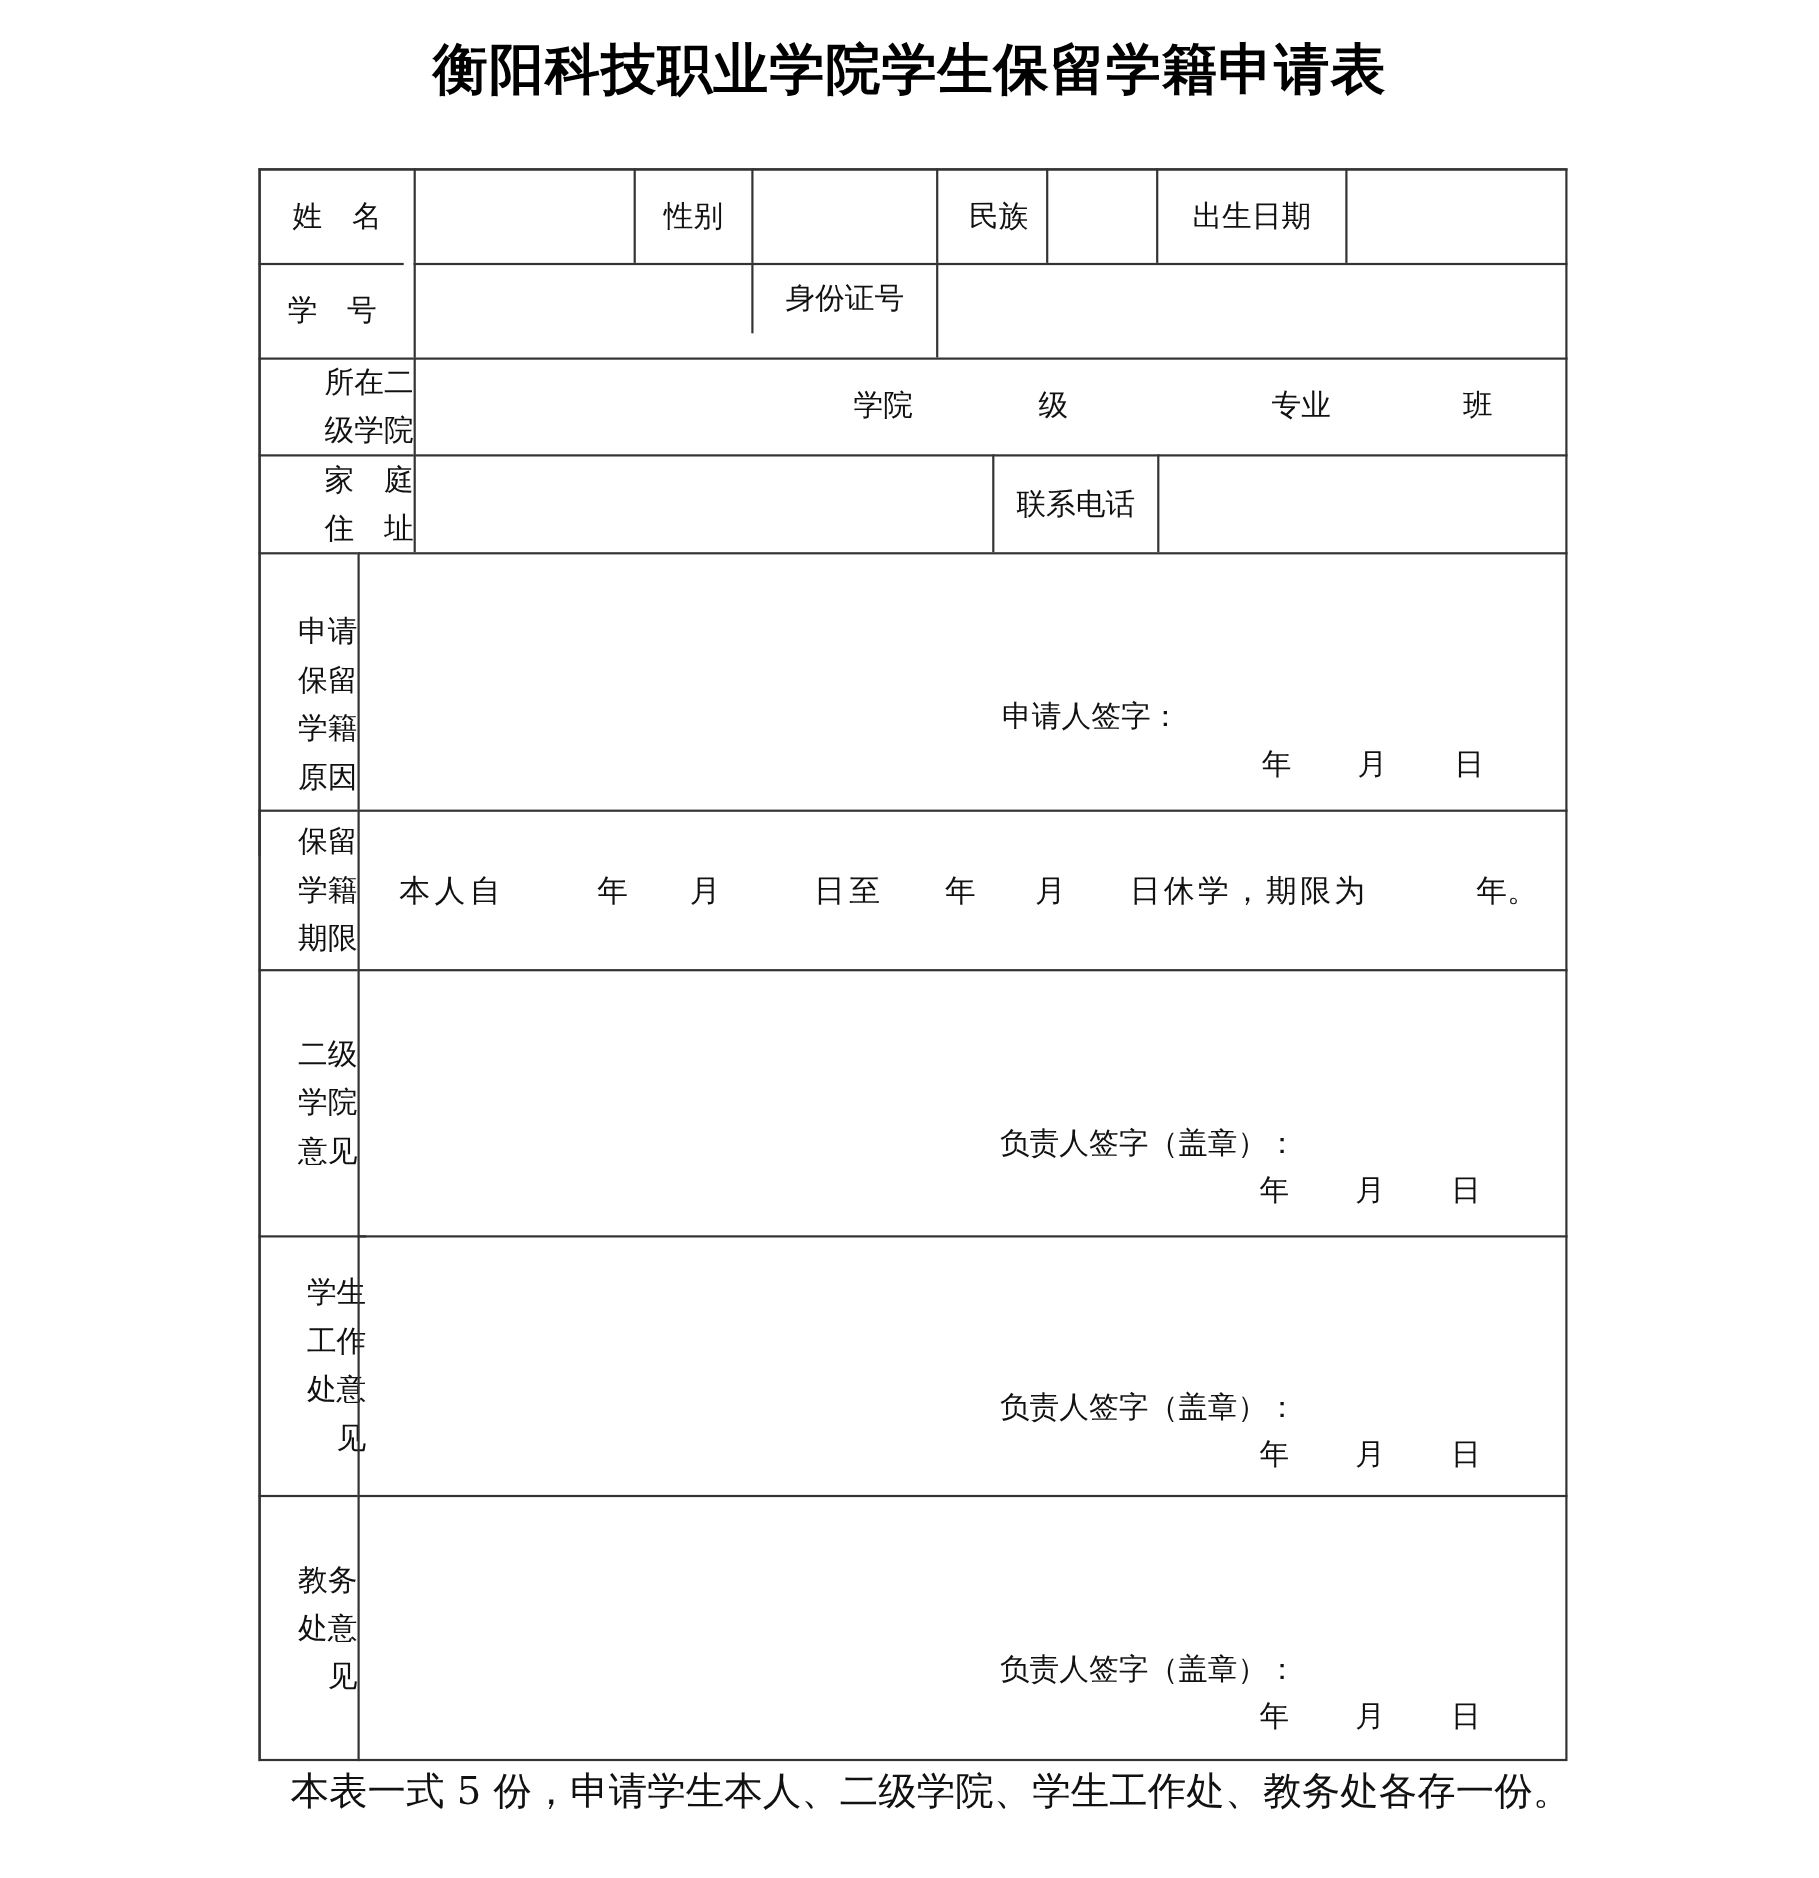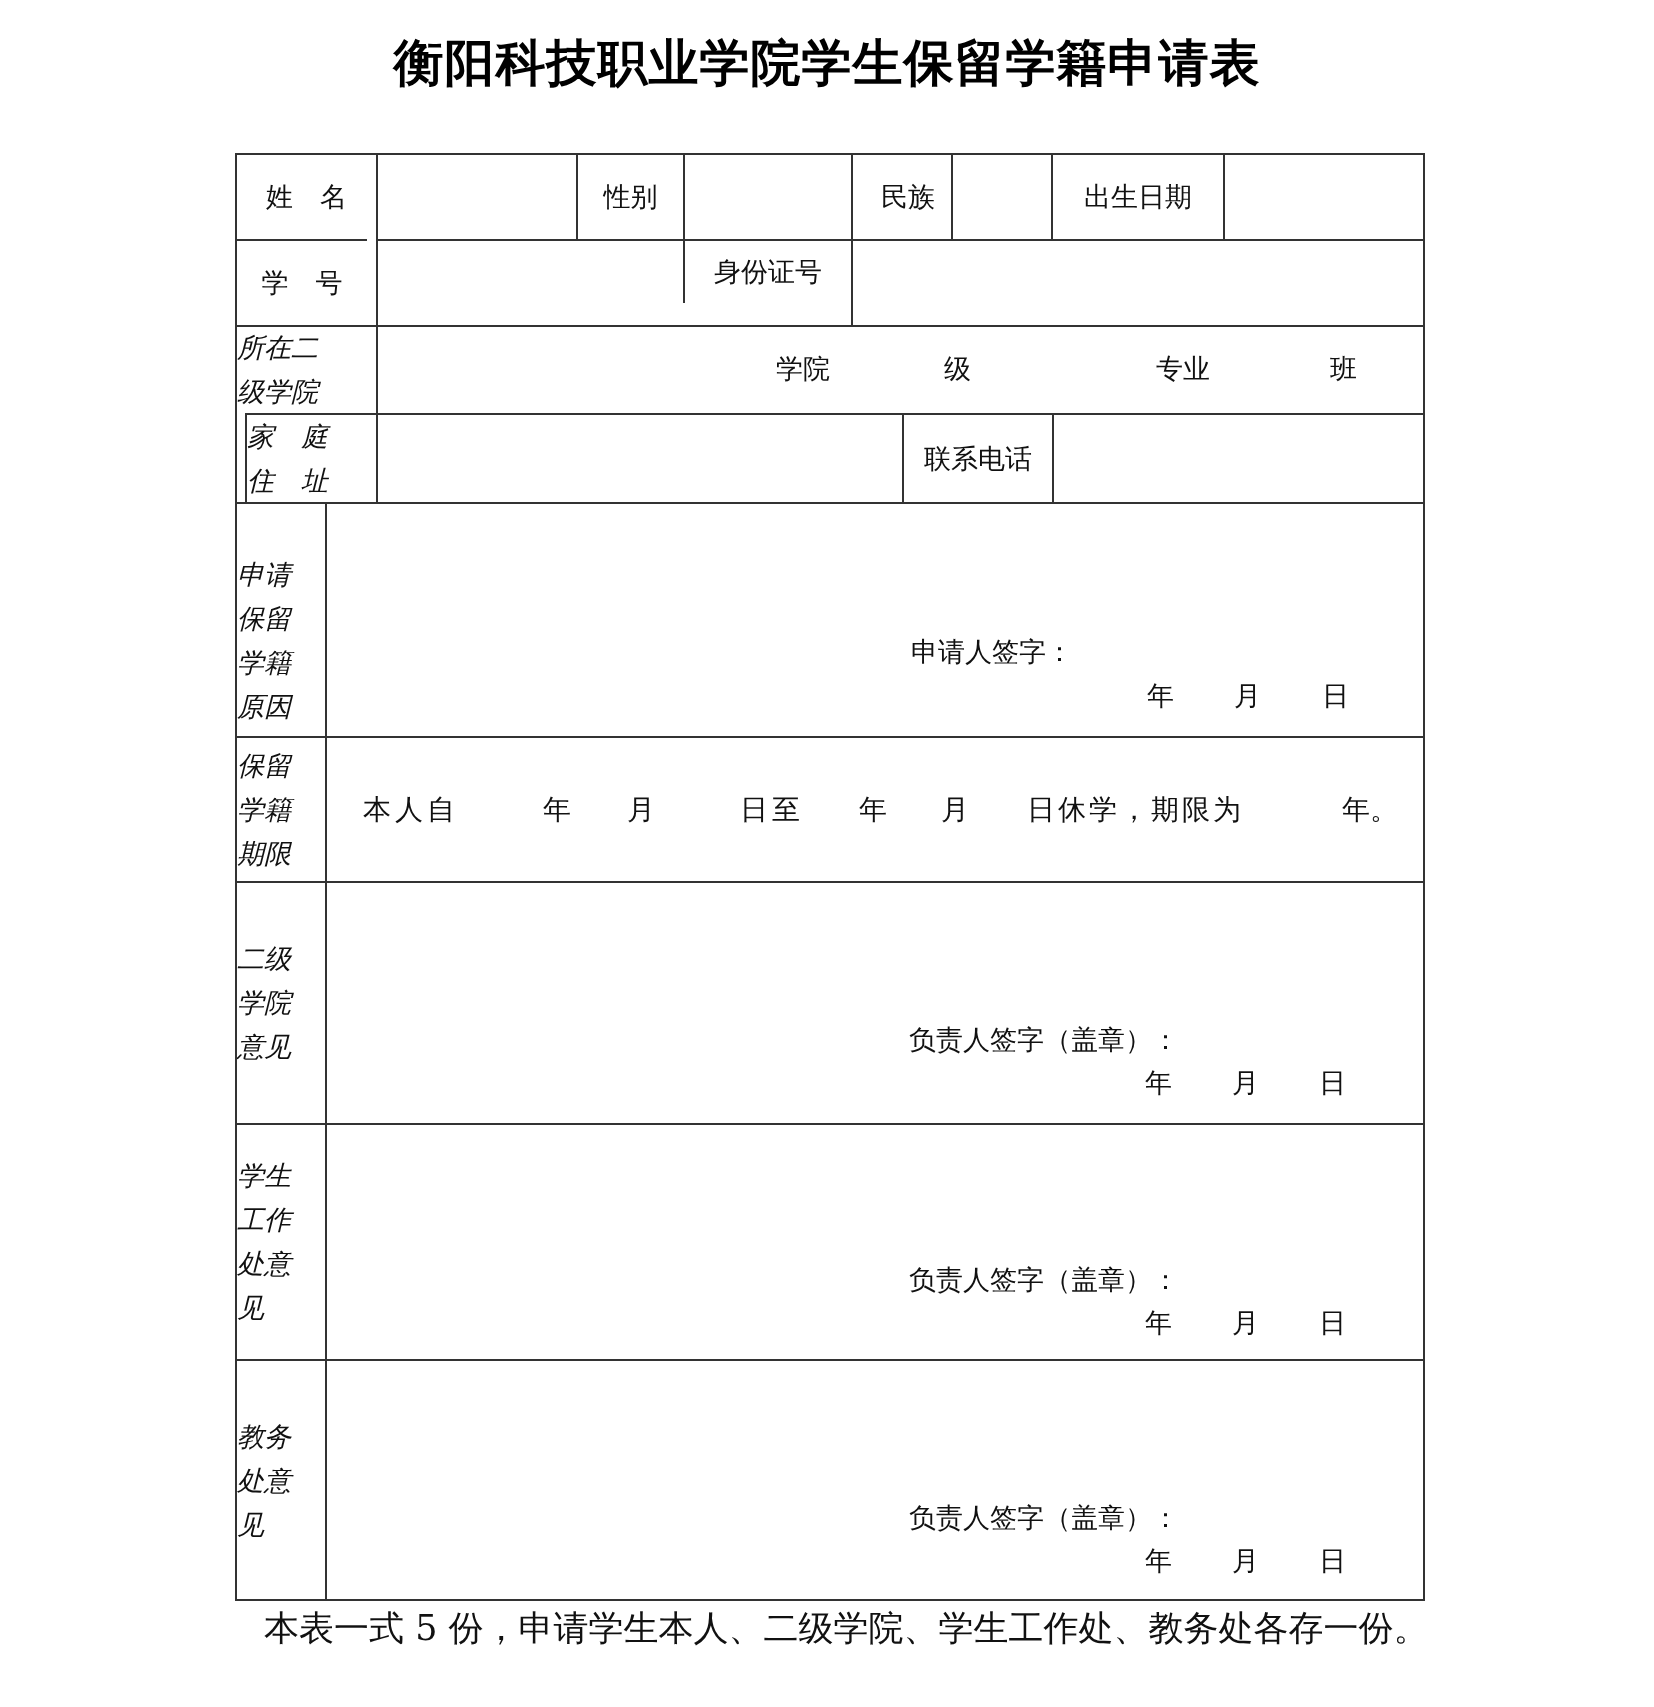"所在二" .vlabel { align-items: flex-start -> flex-end; font-style: italic -> none }
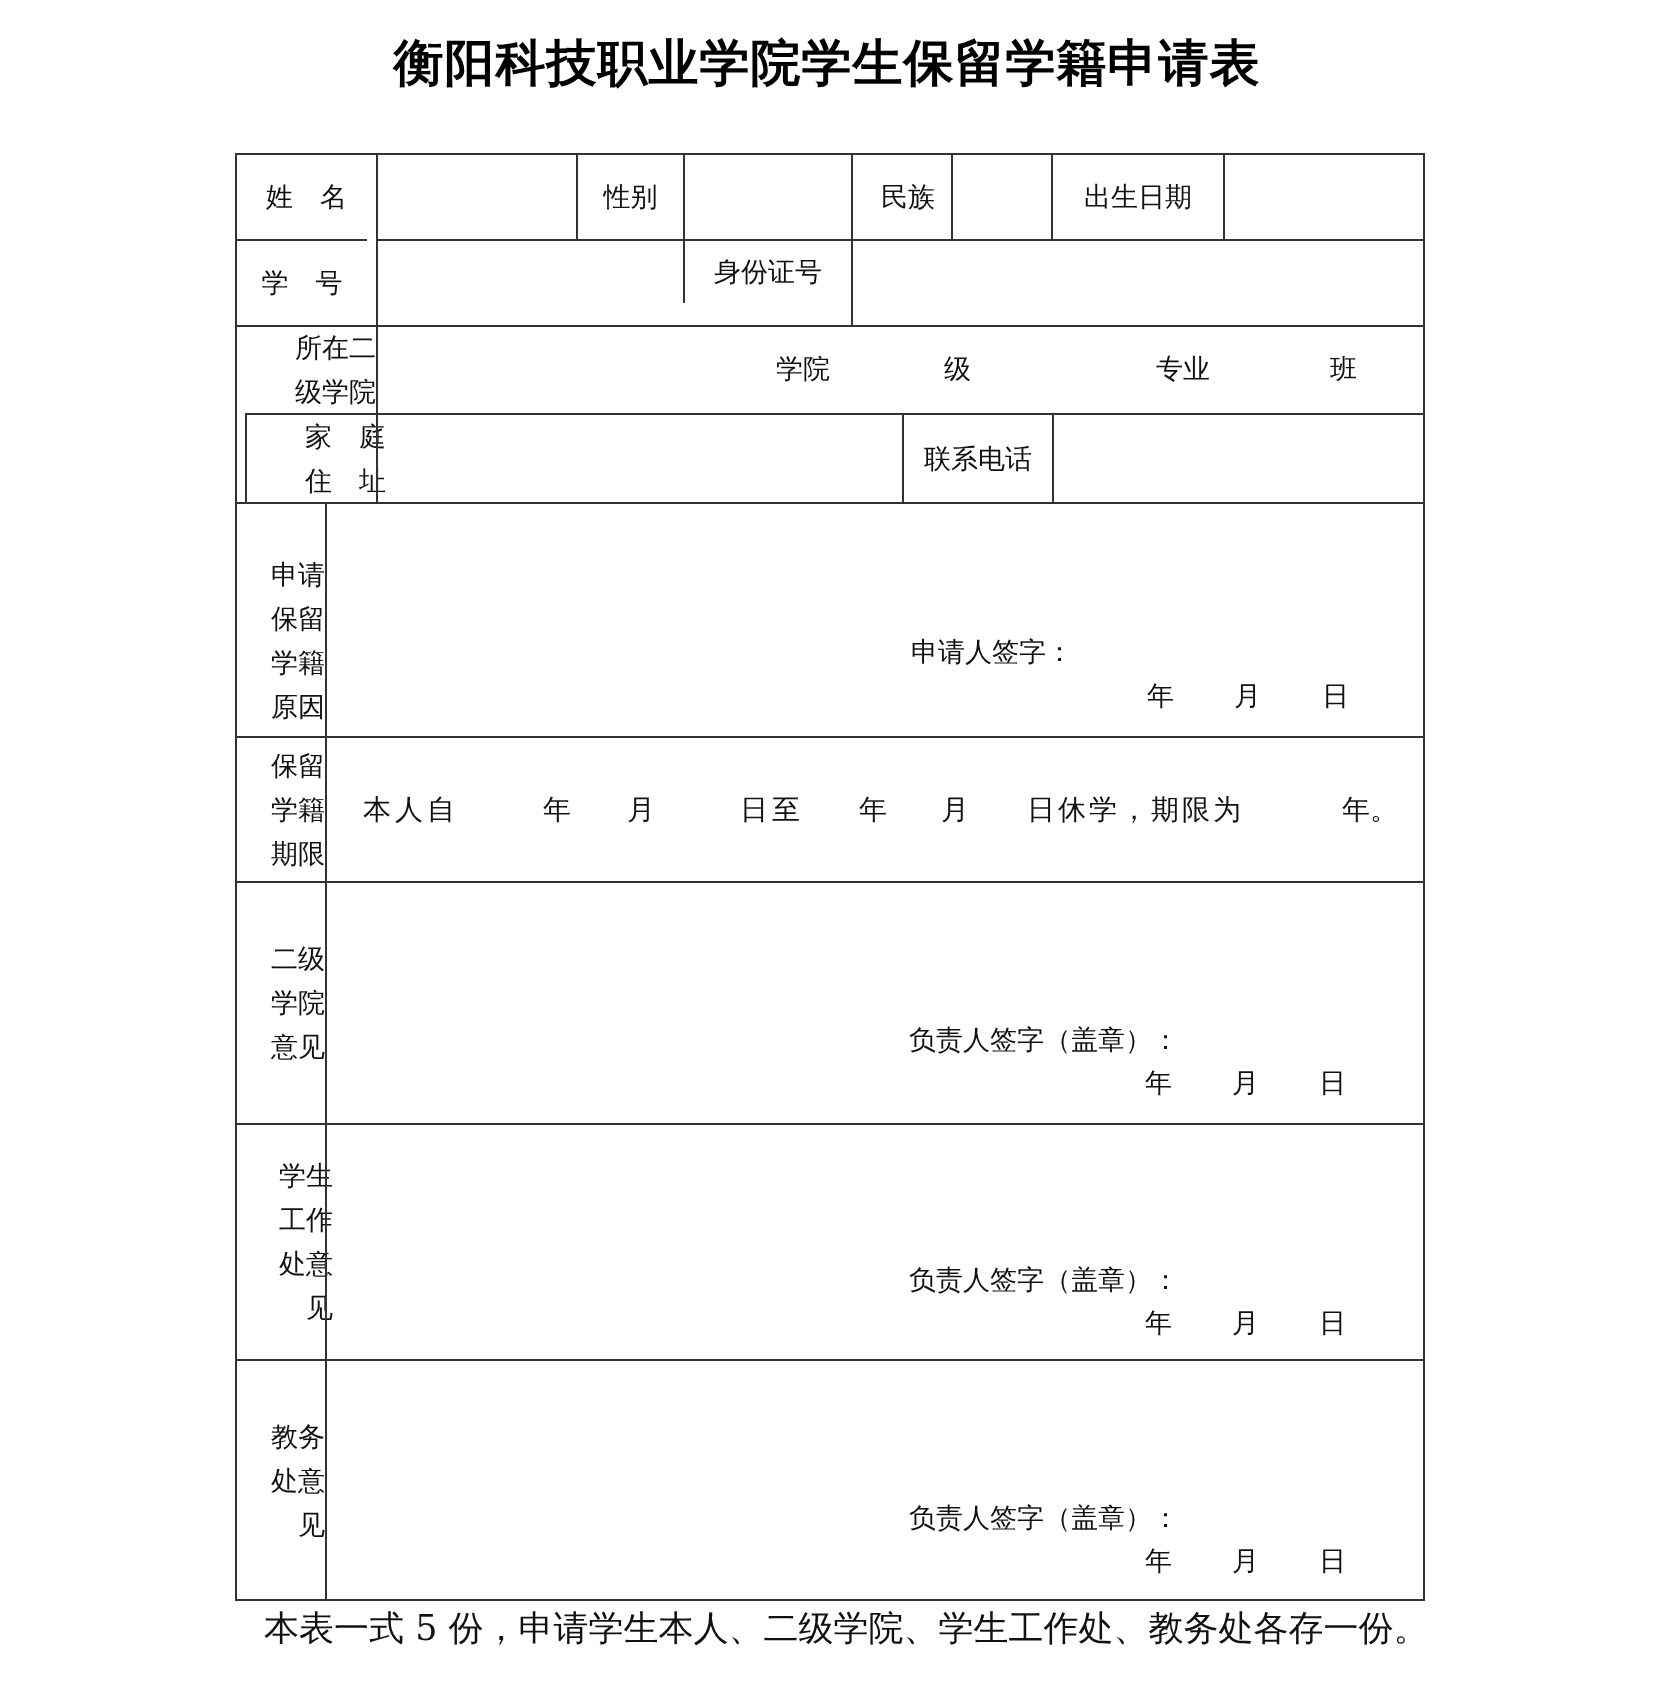"家 庭" div.cell { margin-left: 10px -> none }
